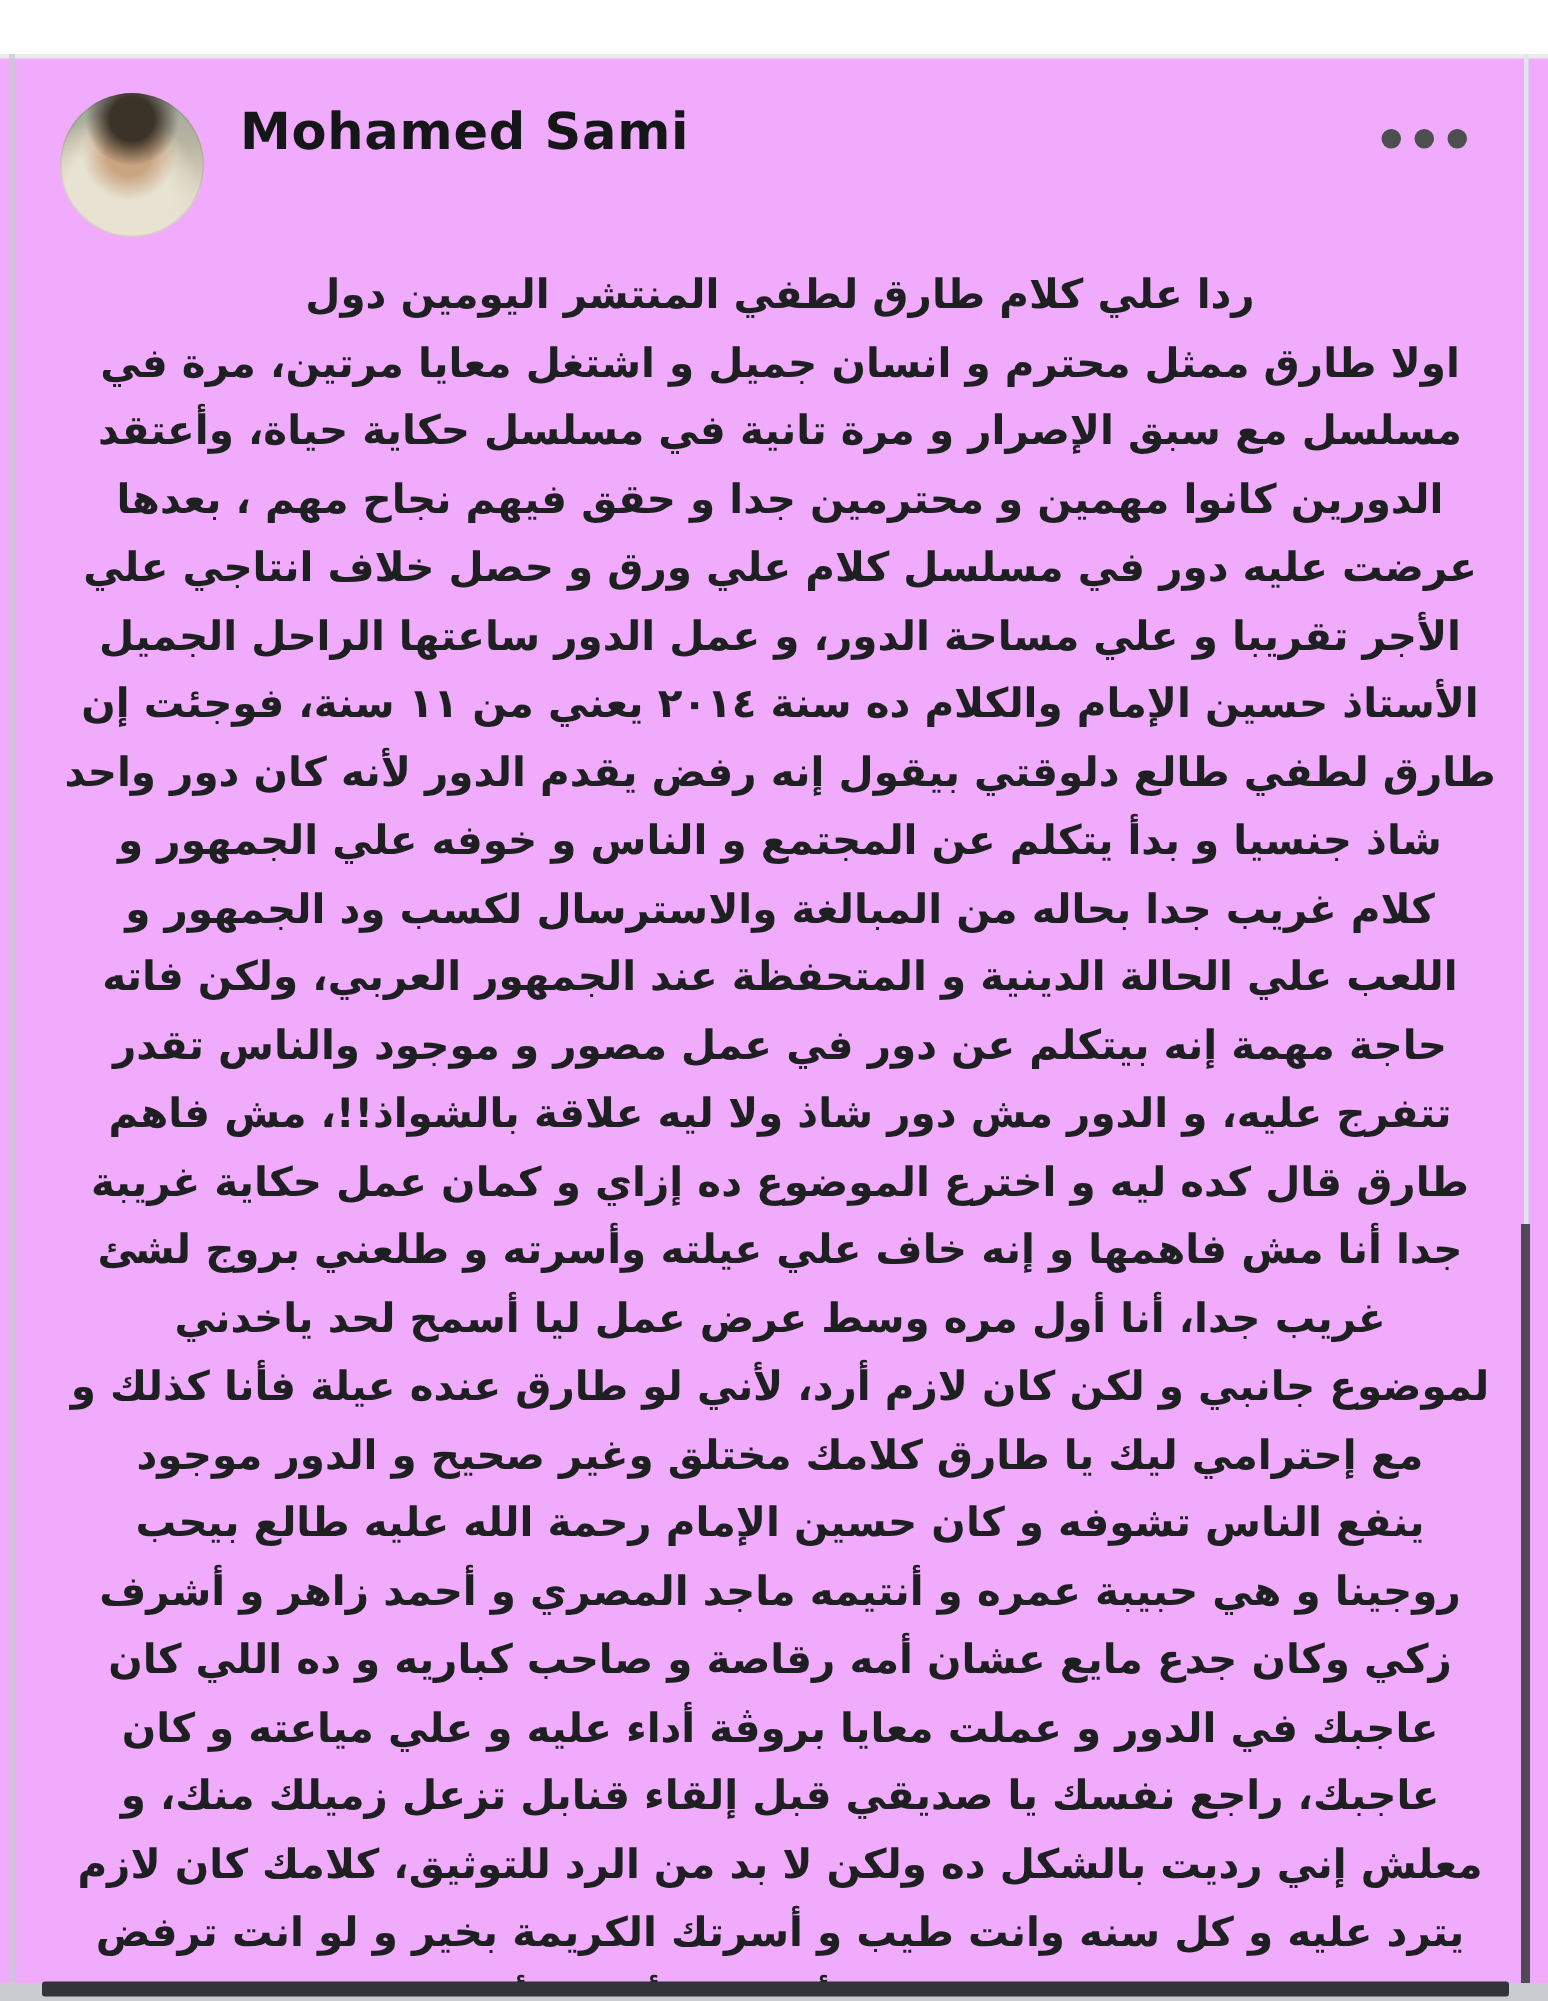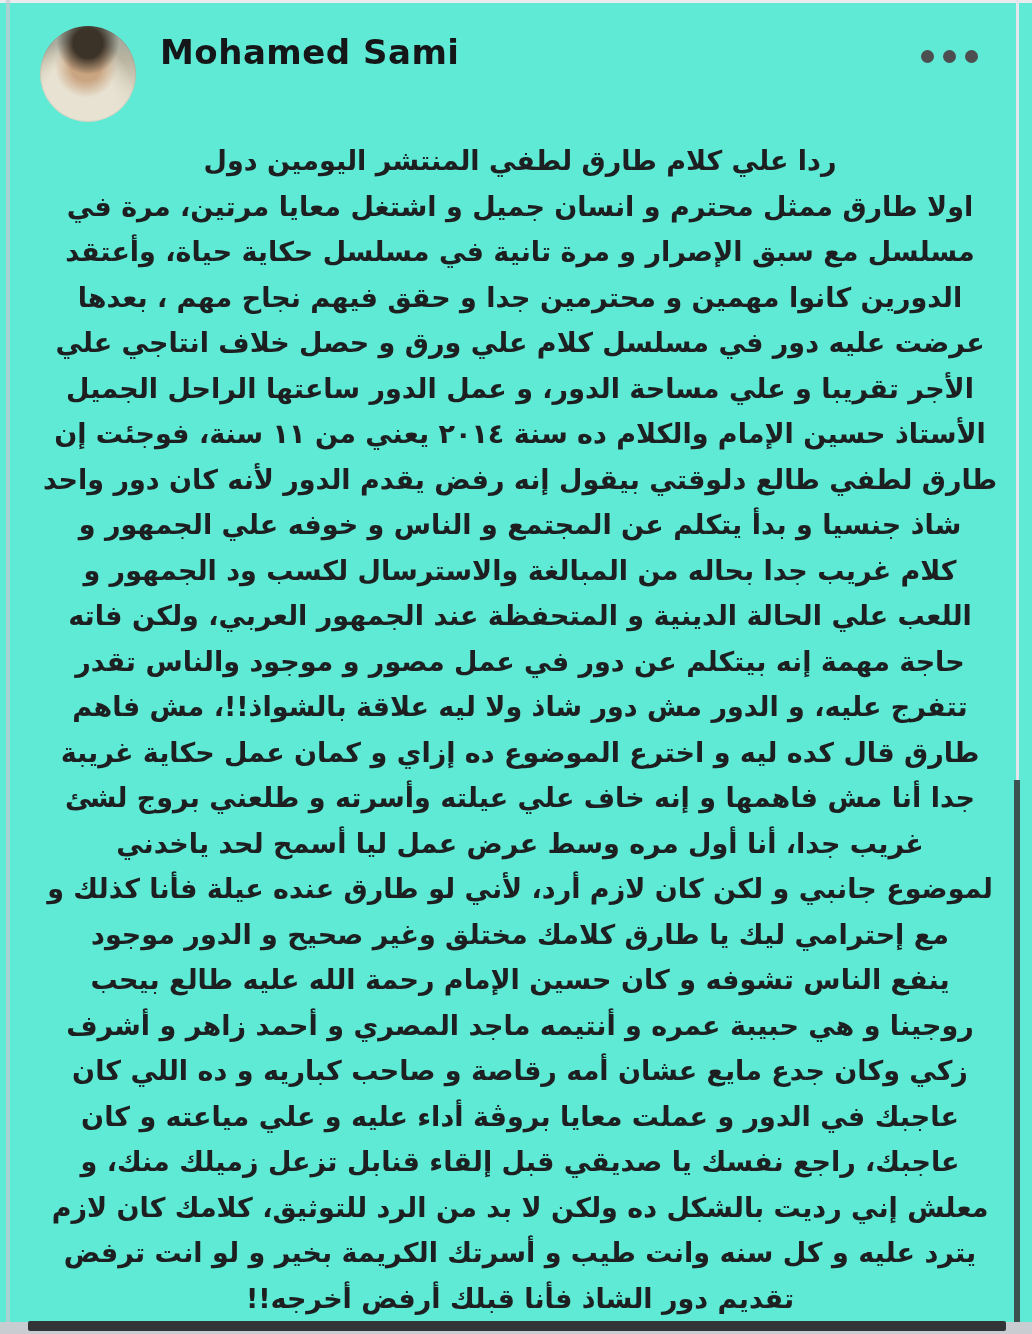"Mohamed Sami" .page { background: #5eead4 -> #f0abfc; margin-top: none -> 36px }
